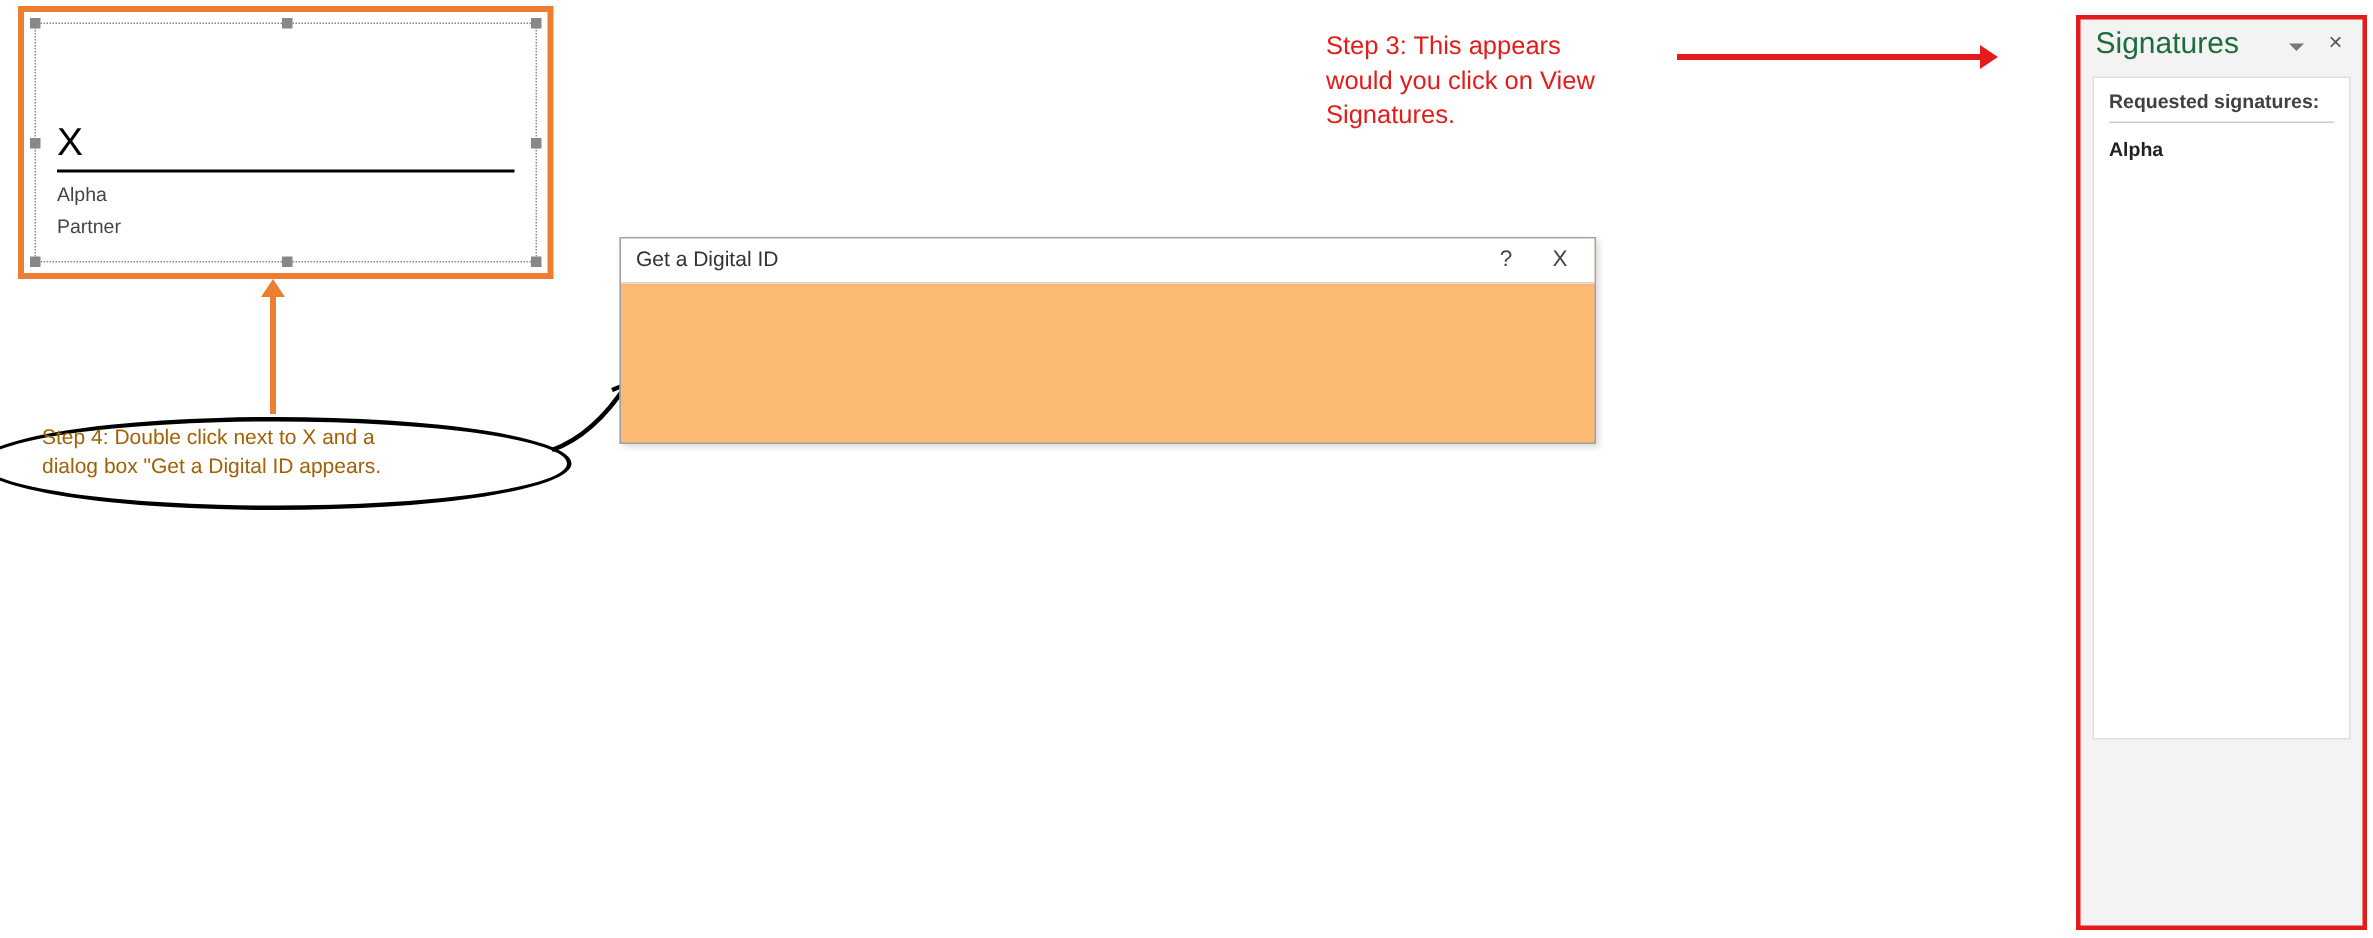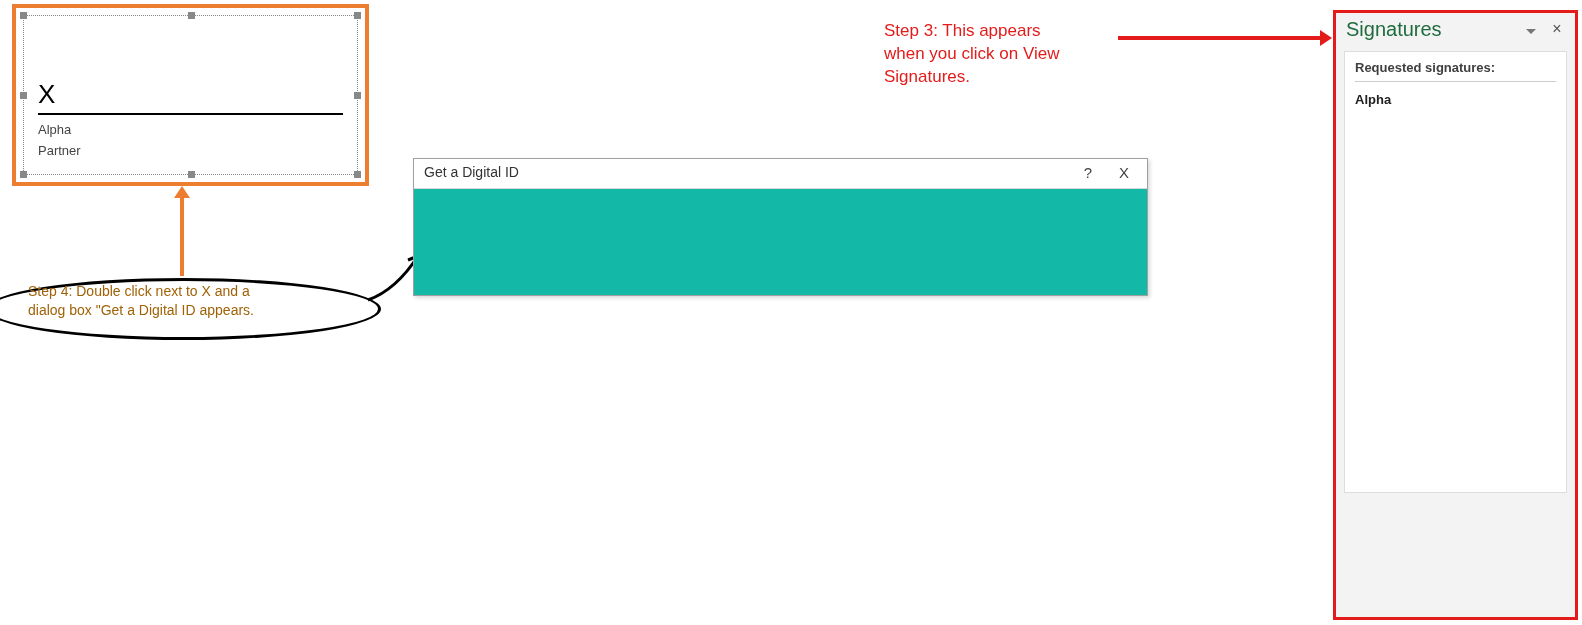"Step 3: This appears" div.step3 { text: when -> would }
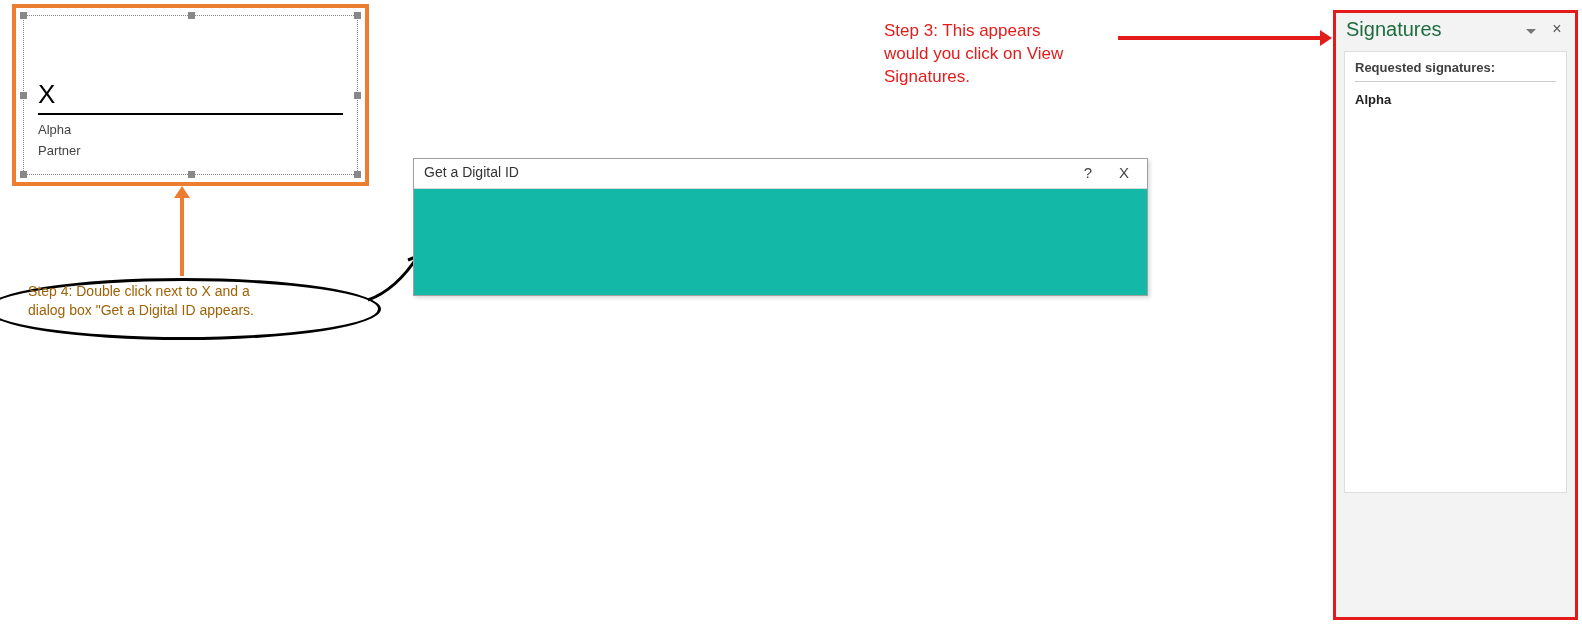"Signatures" .pane { width: 245px -> 194px }
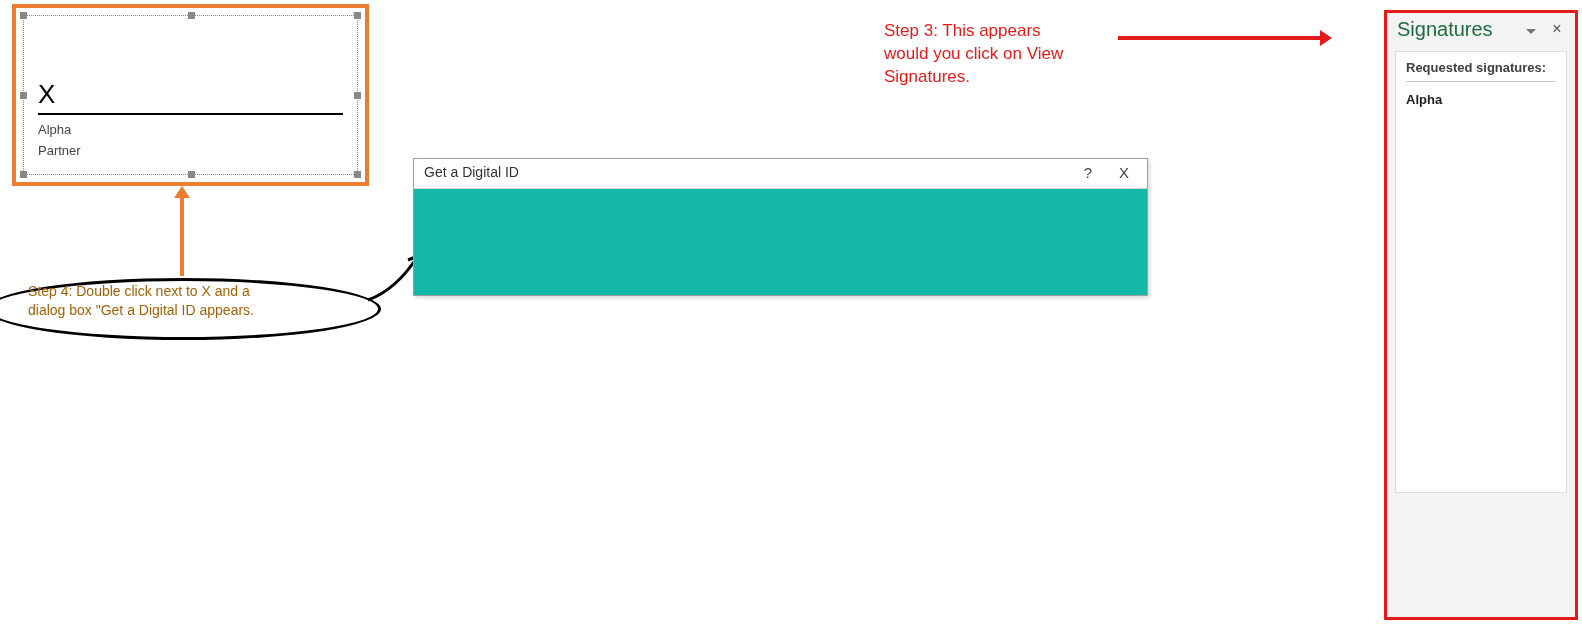"Get a Digital ID" .dlg { background: #14b8a6 -> #fdba74; width: 735px -> 651px }
